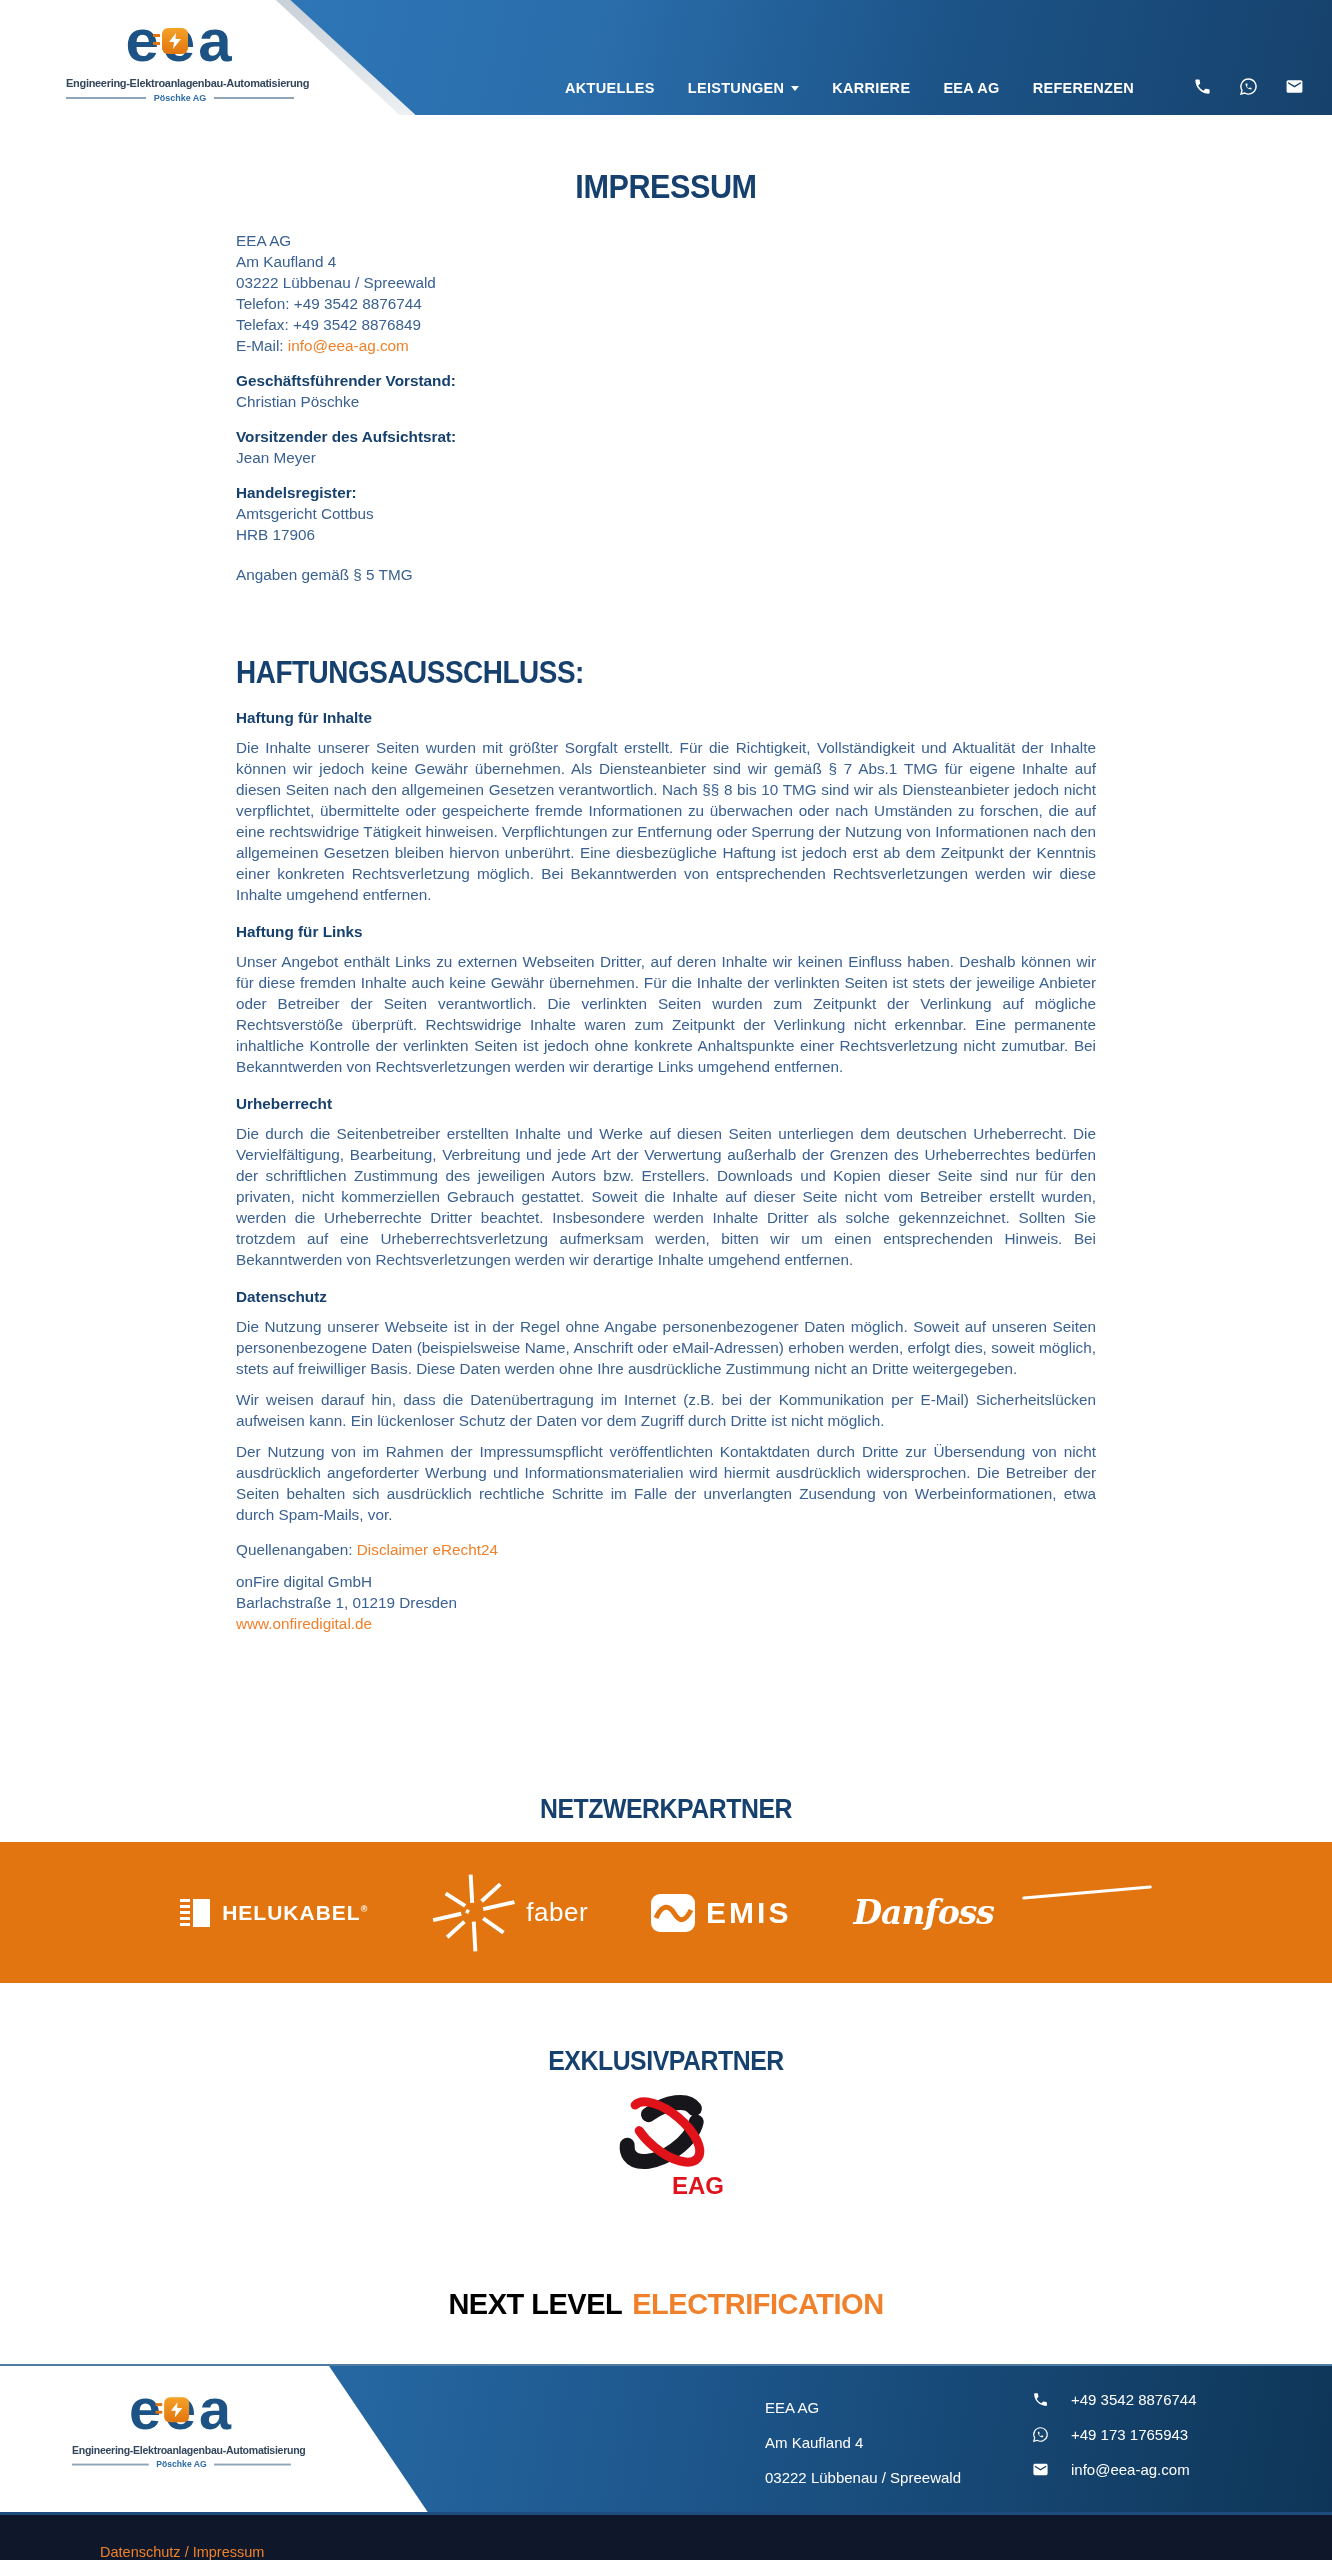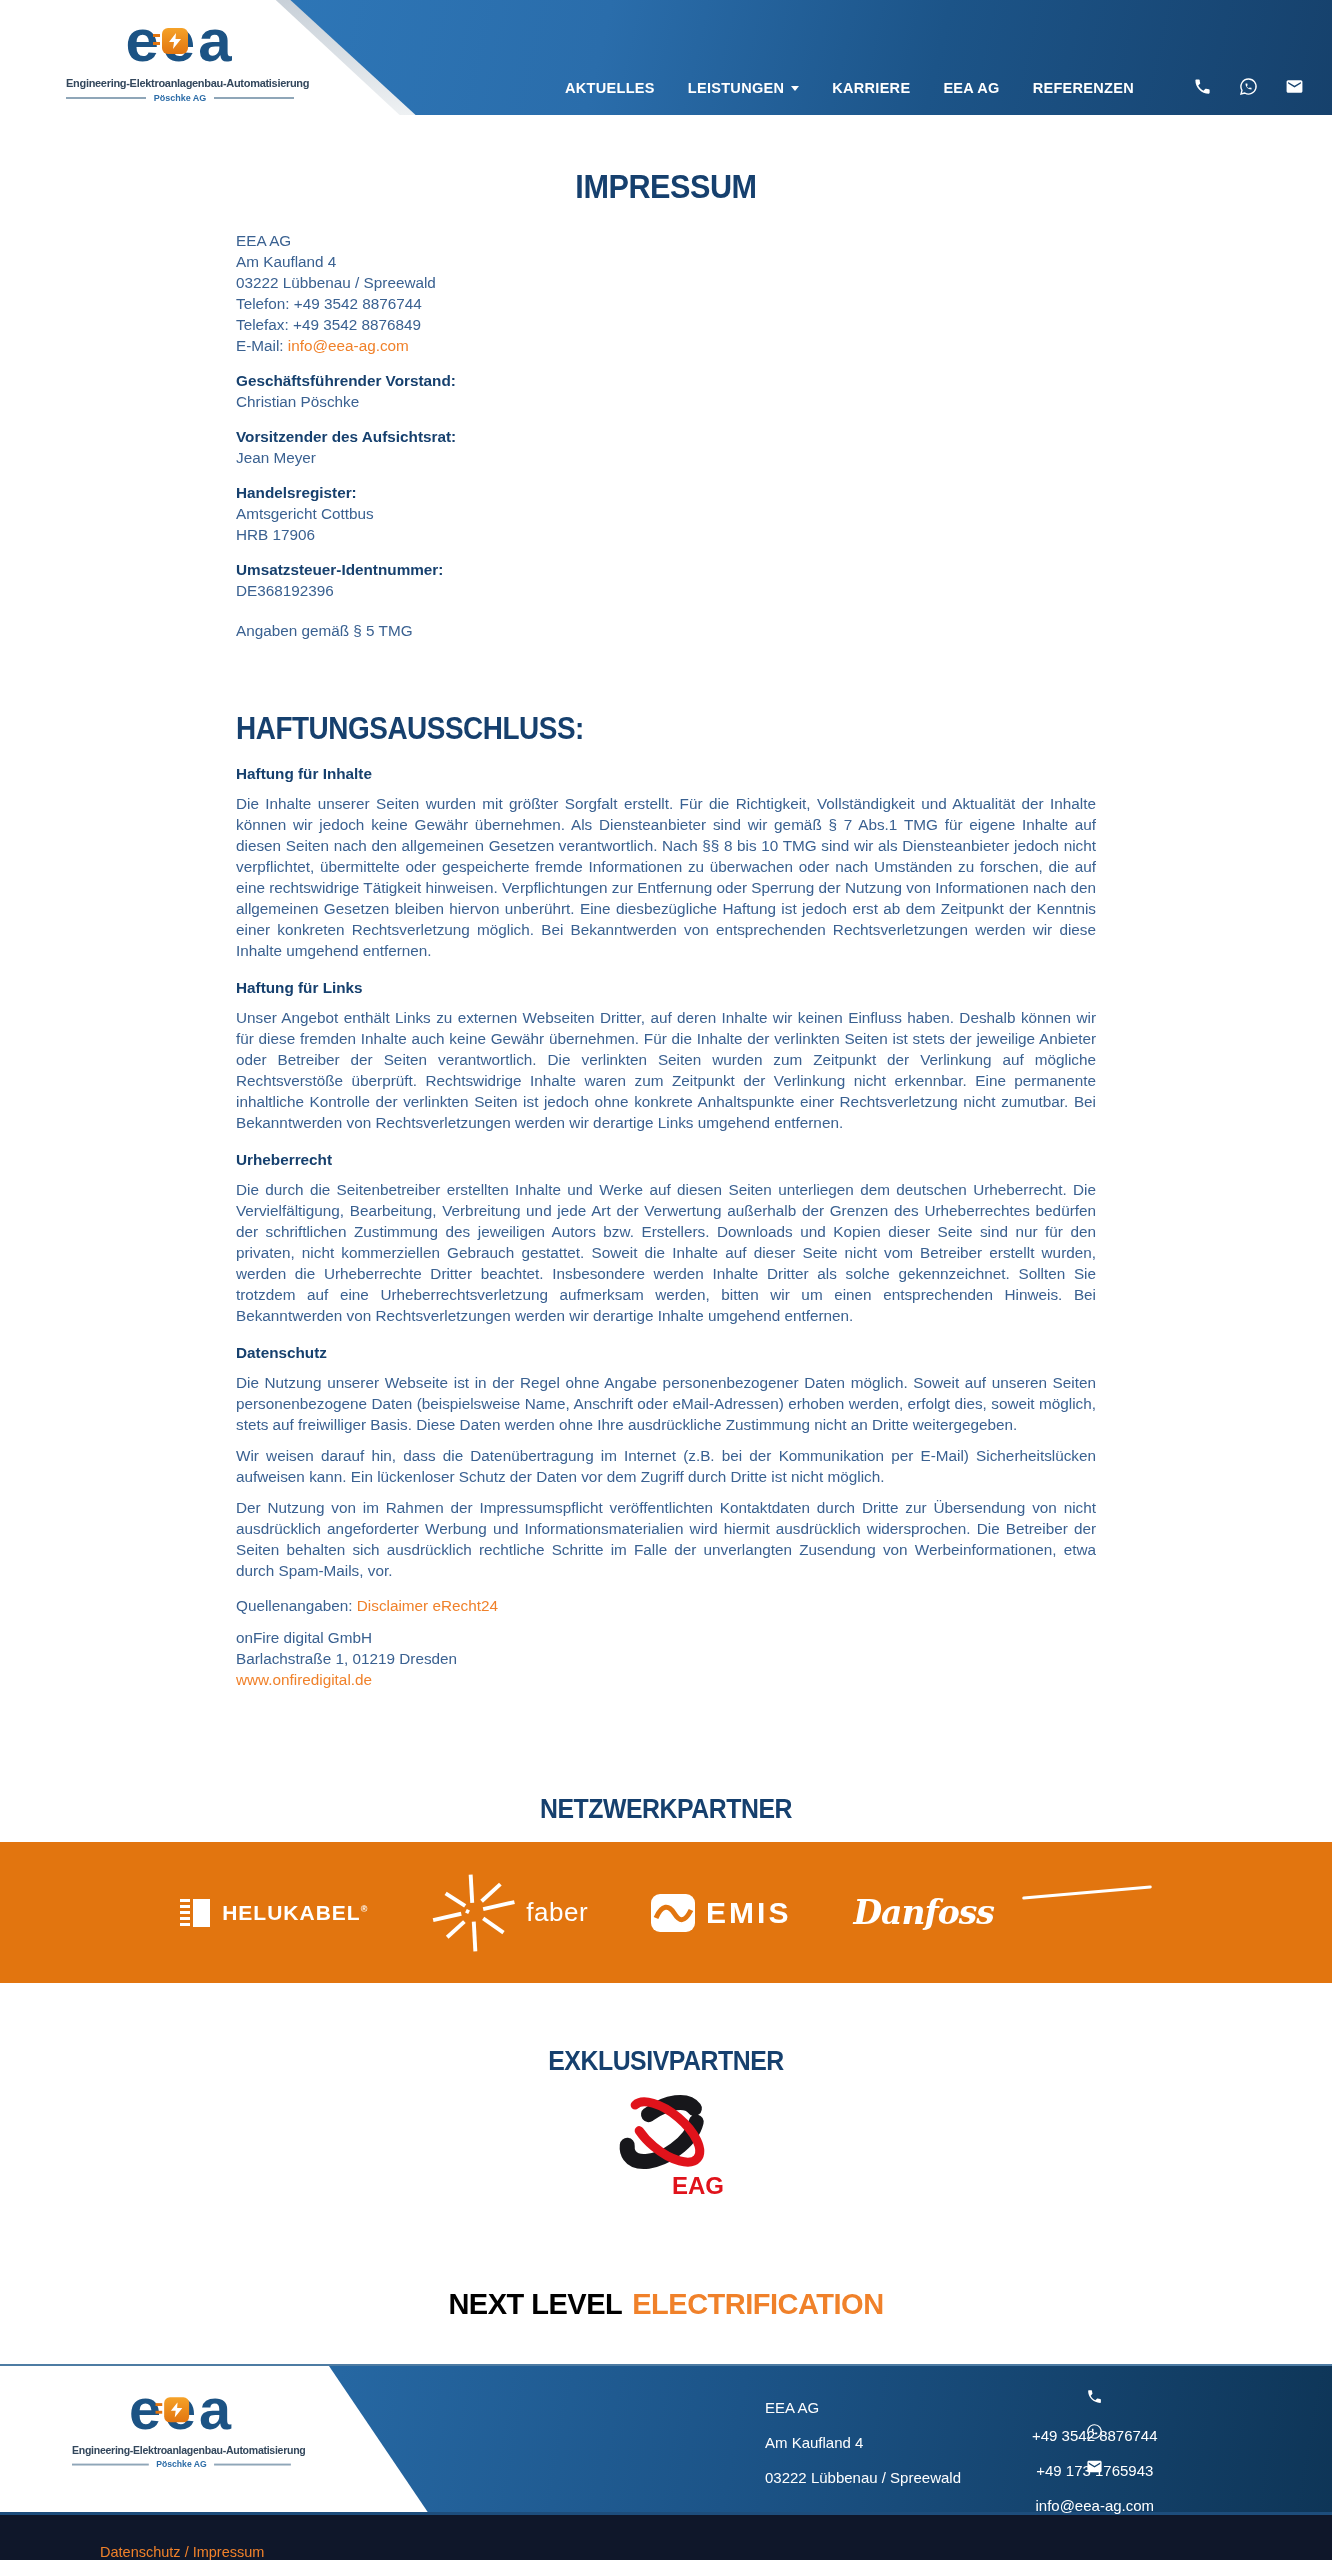"Umsatzsteuer-Identnummer:" div.blk { html: <div> <div>Umsatzsteuer-Identnummer:</div> <div>DE368192396</div> </div> -> none }
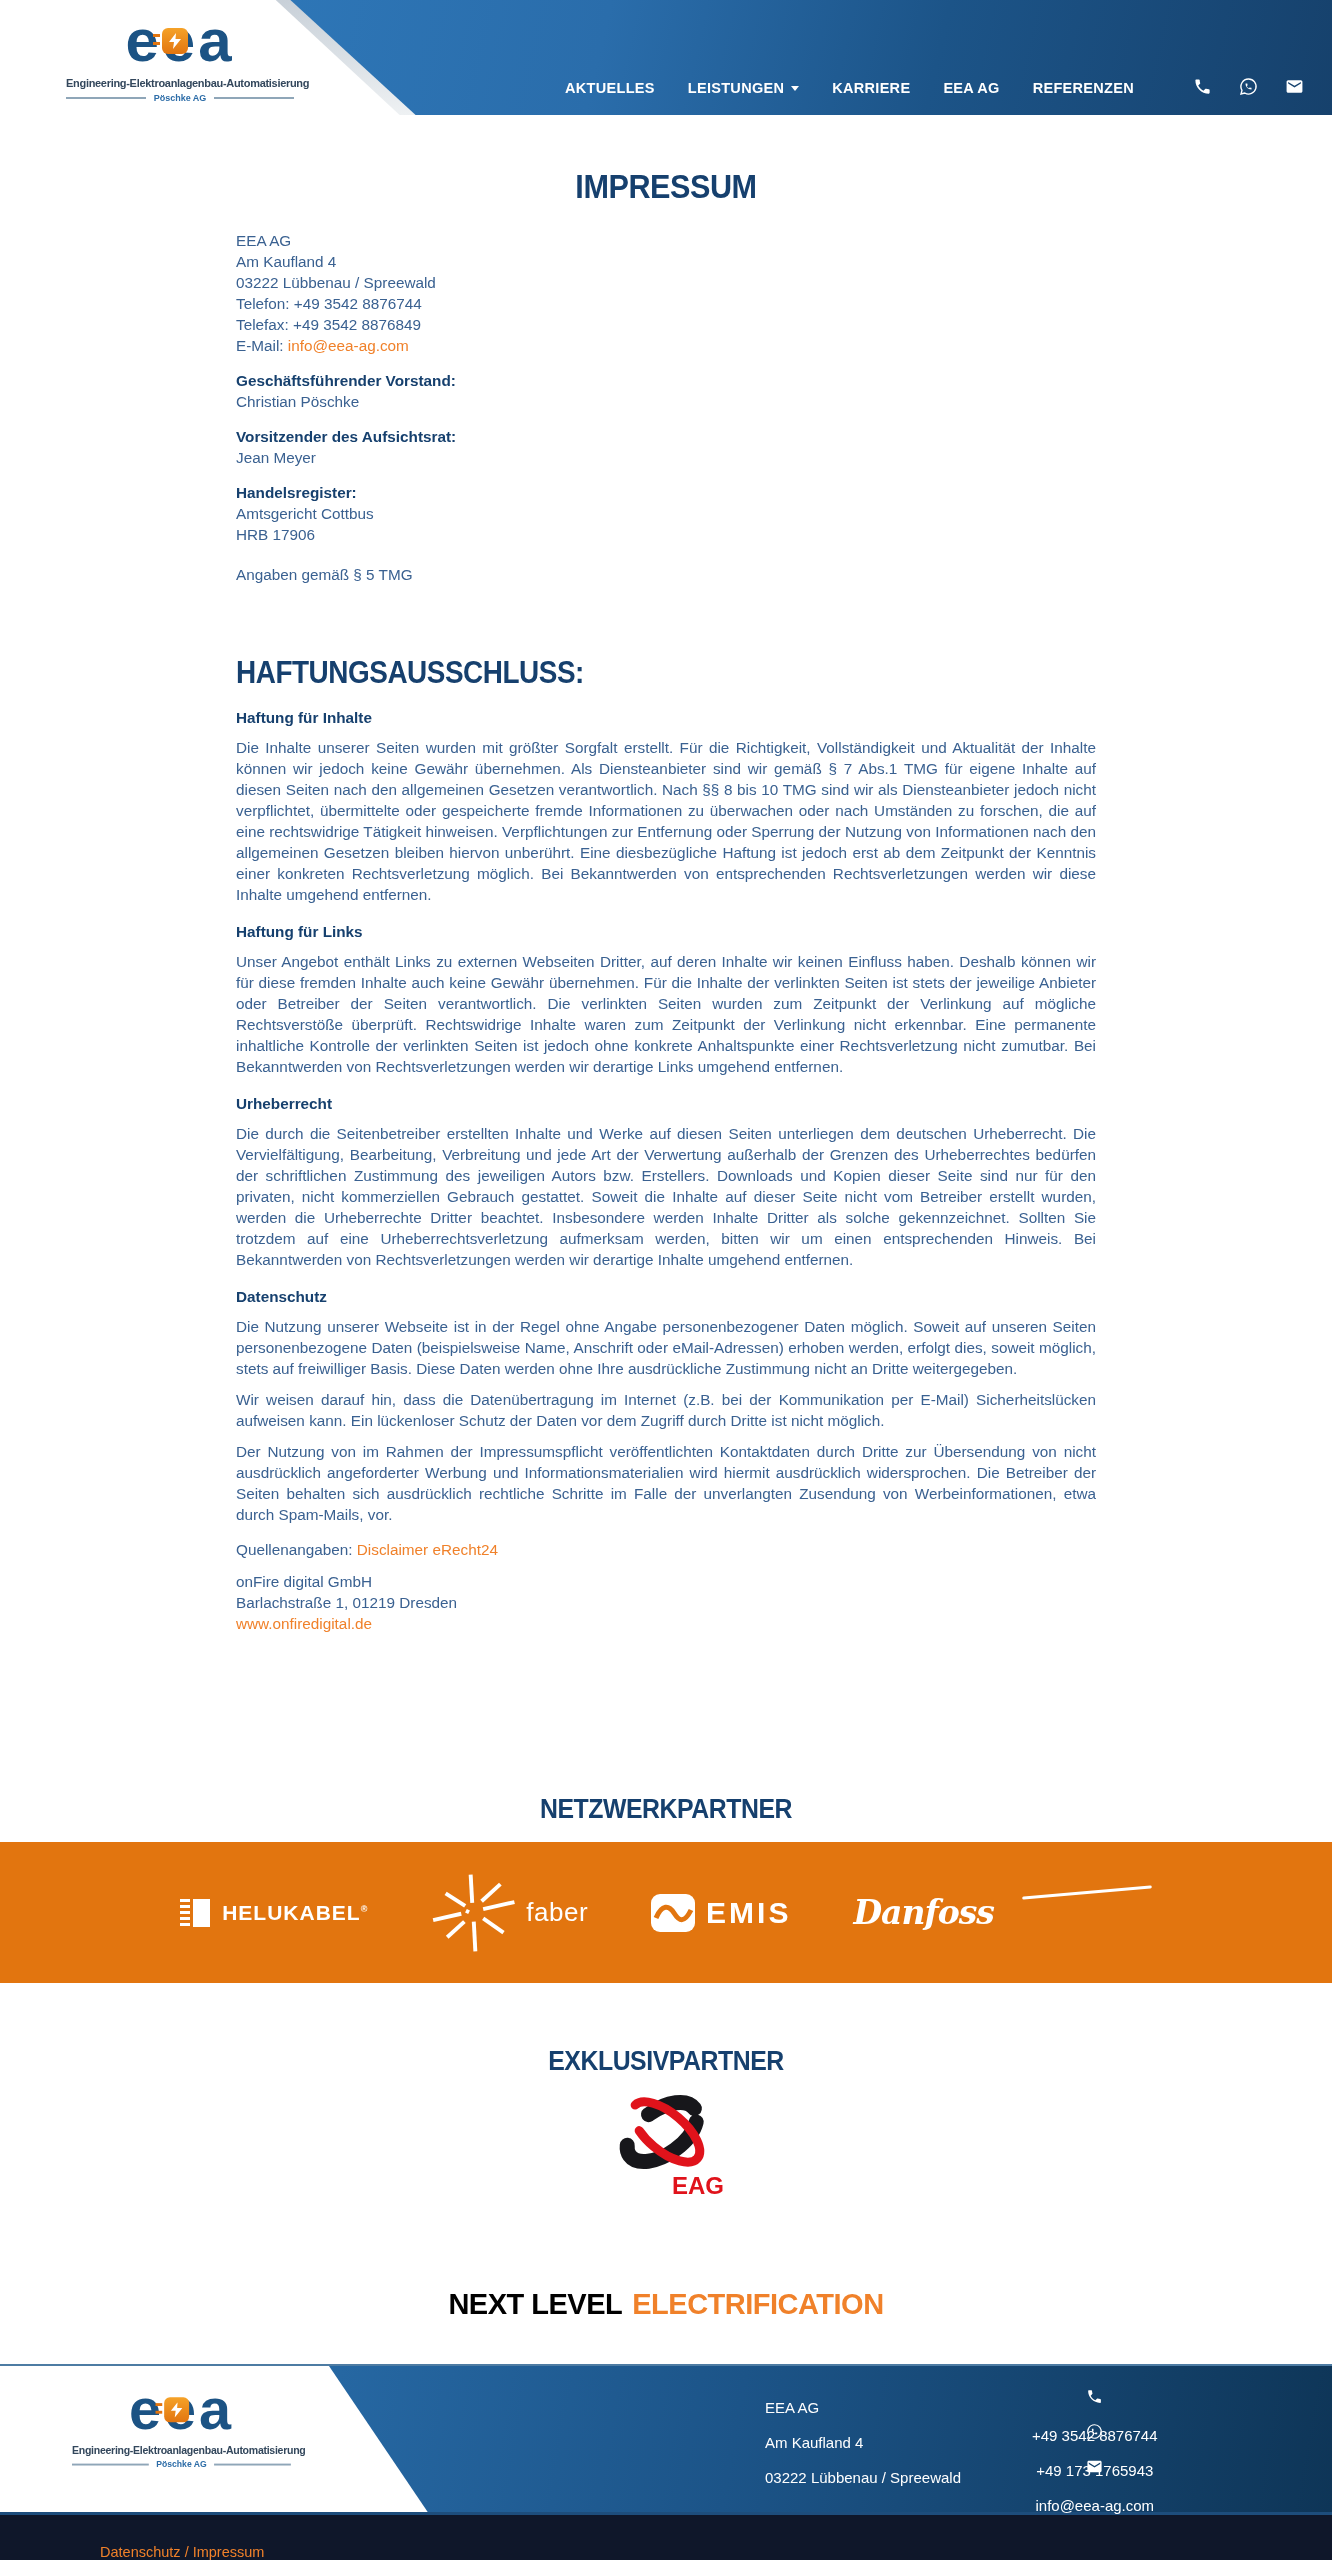"+49 3542 8876744" .f-row { flex-direction: column -> none }
